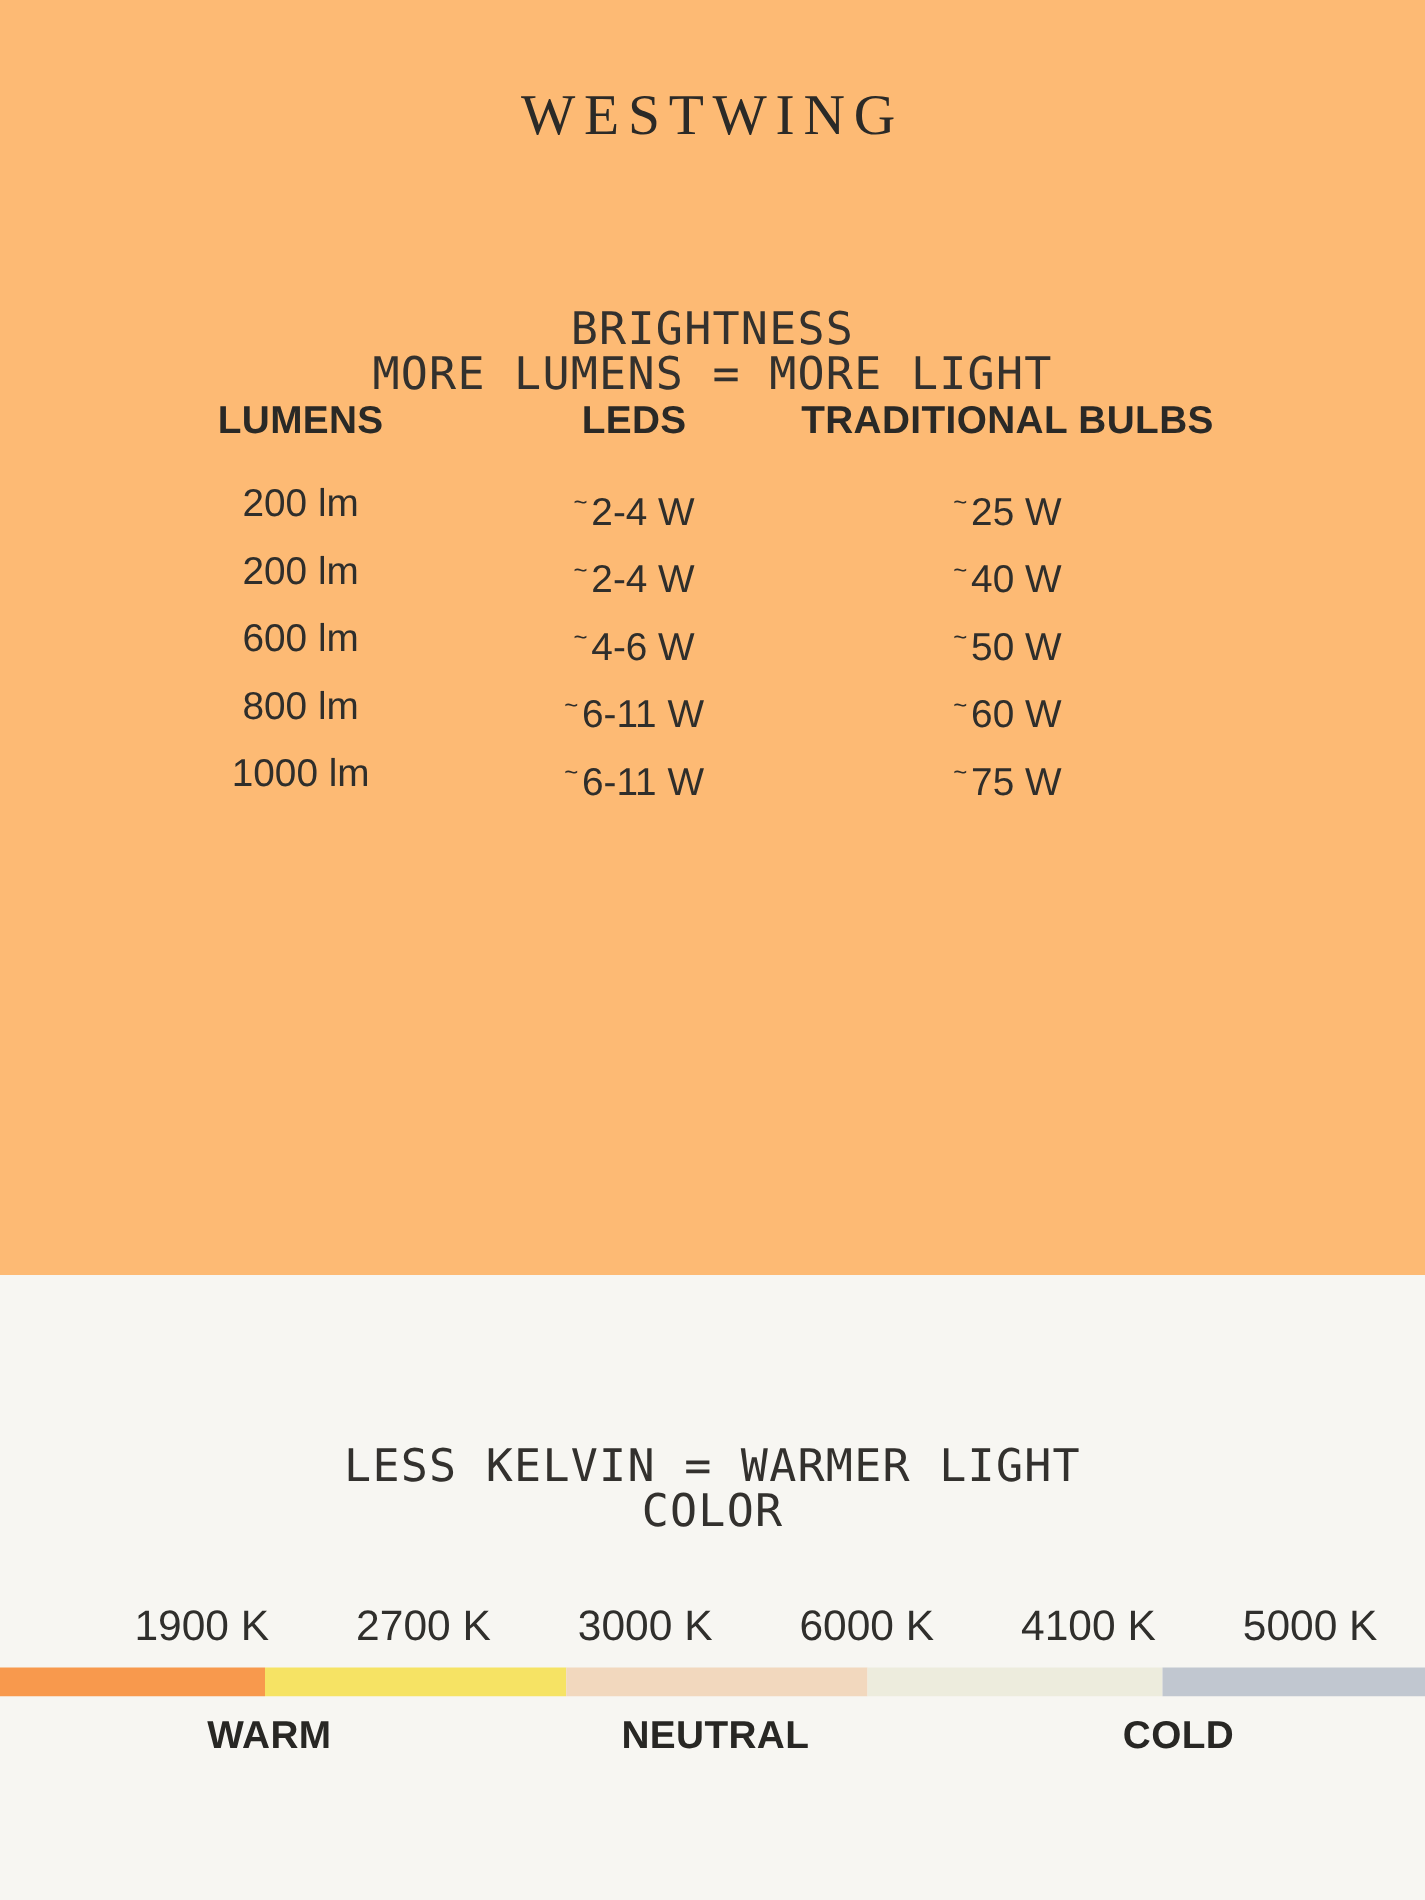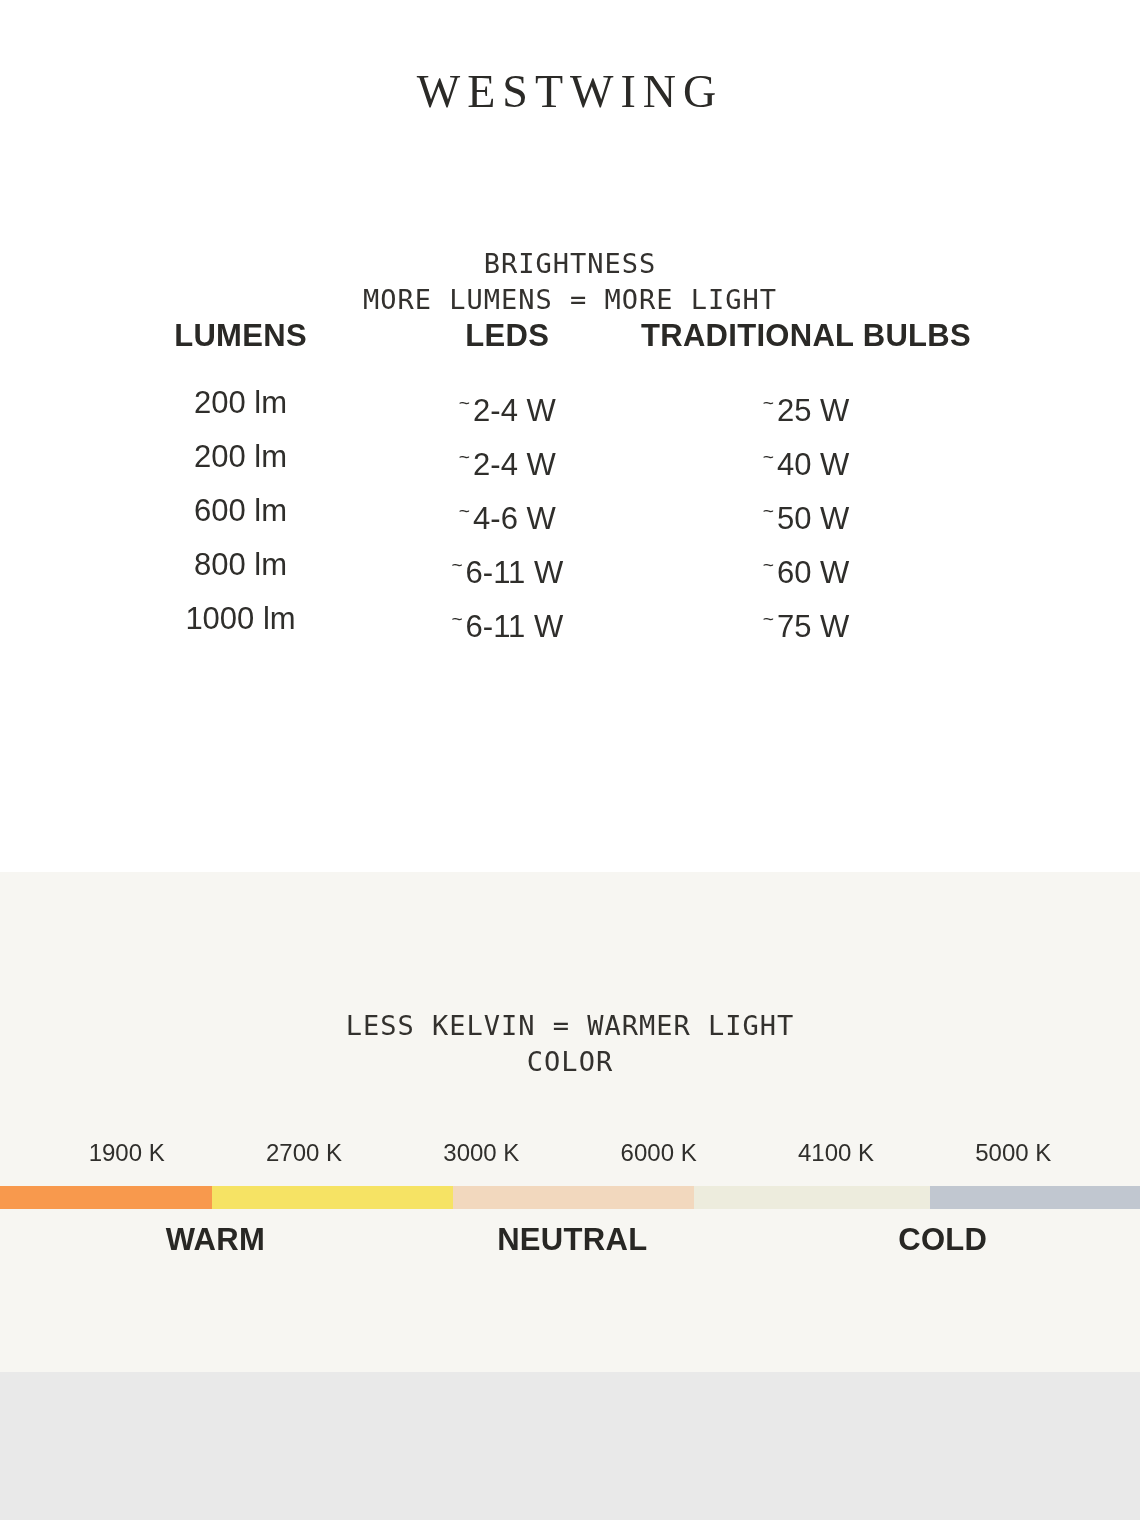"WESTWING" .section-top { background: #ffffff -> #fdba74; height: 872px -> 1020px }
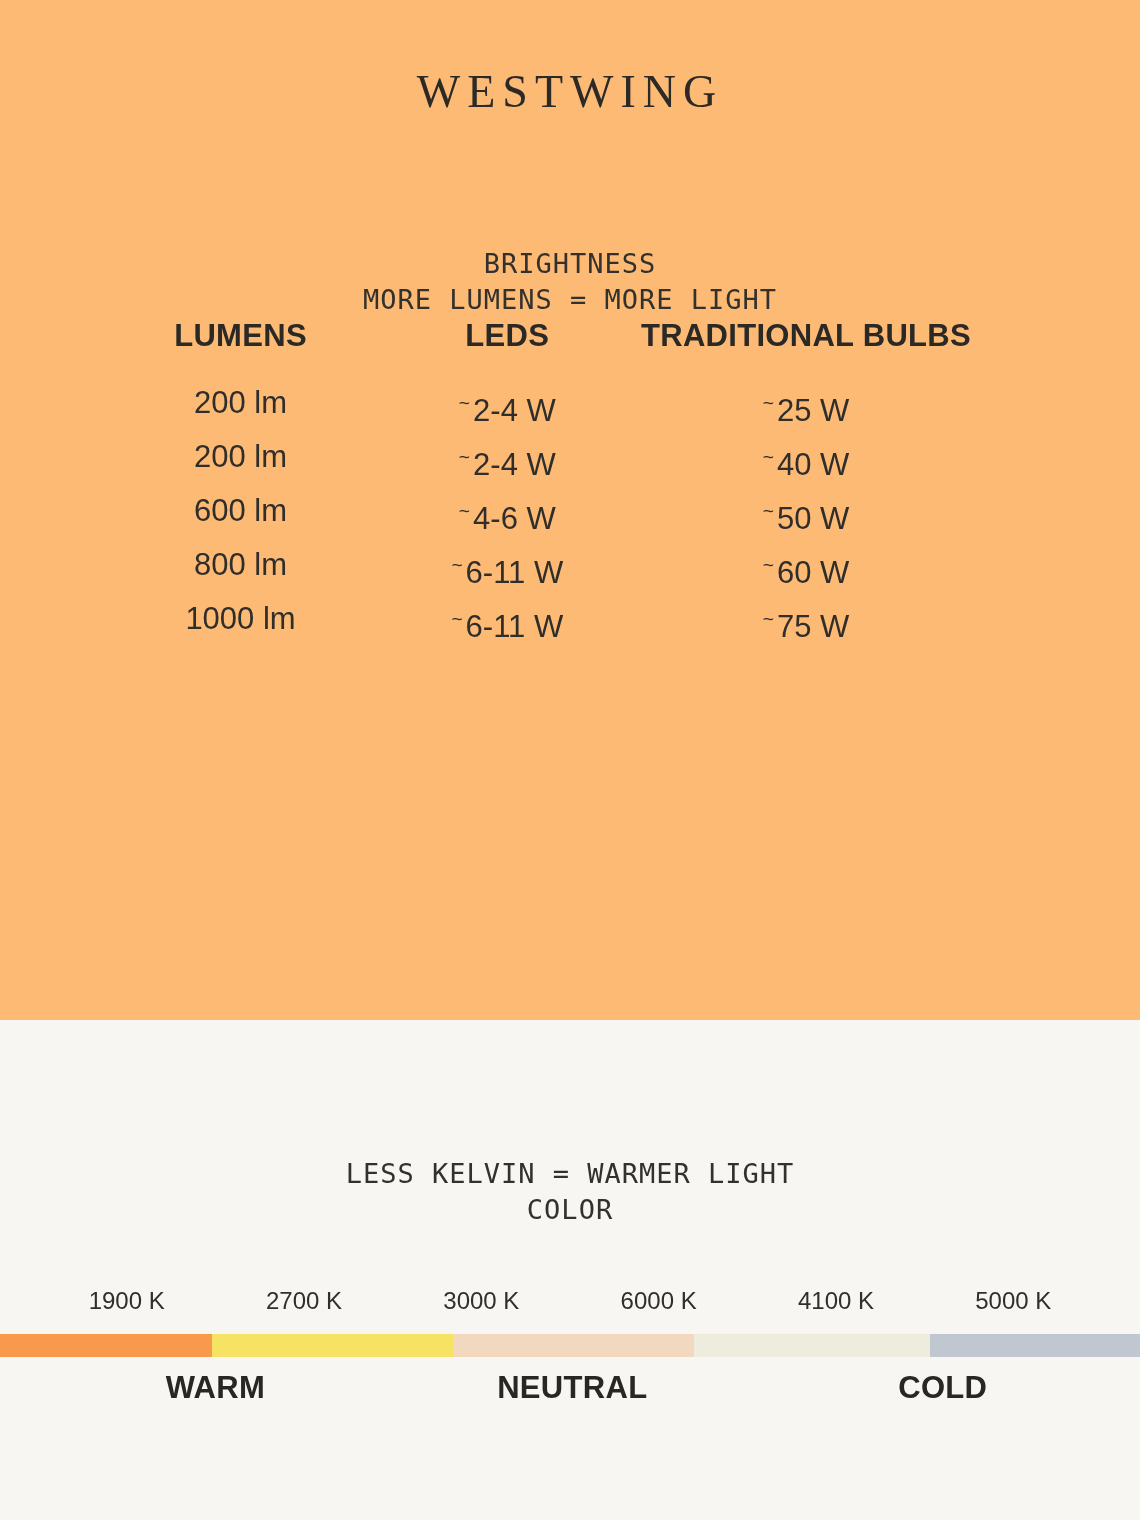"BRIGHTNESS" .mono-block { font-size: 27px -> 36px }
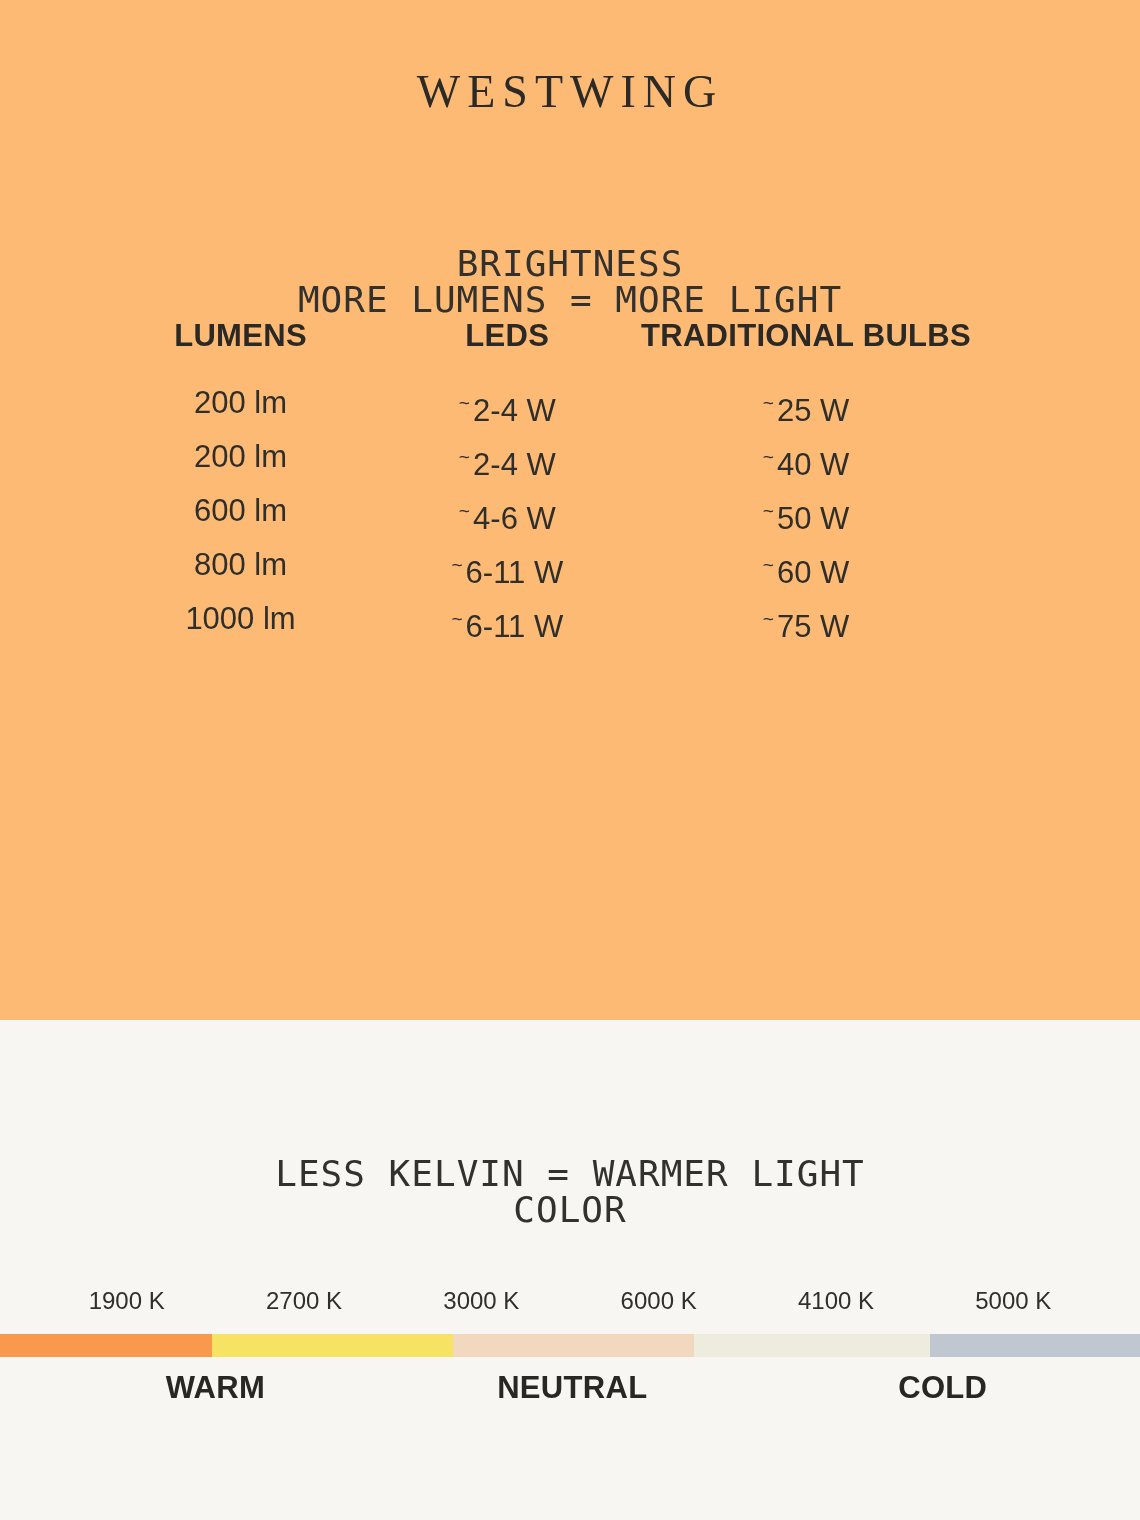"1900 K" .kelvin-label { font-size: 24px -> 34px; text-align: center -> right }
